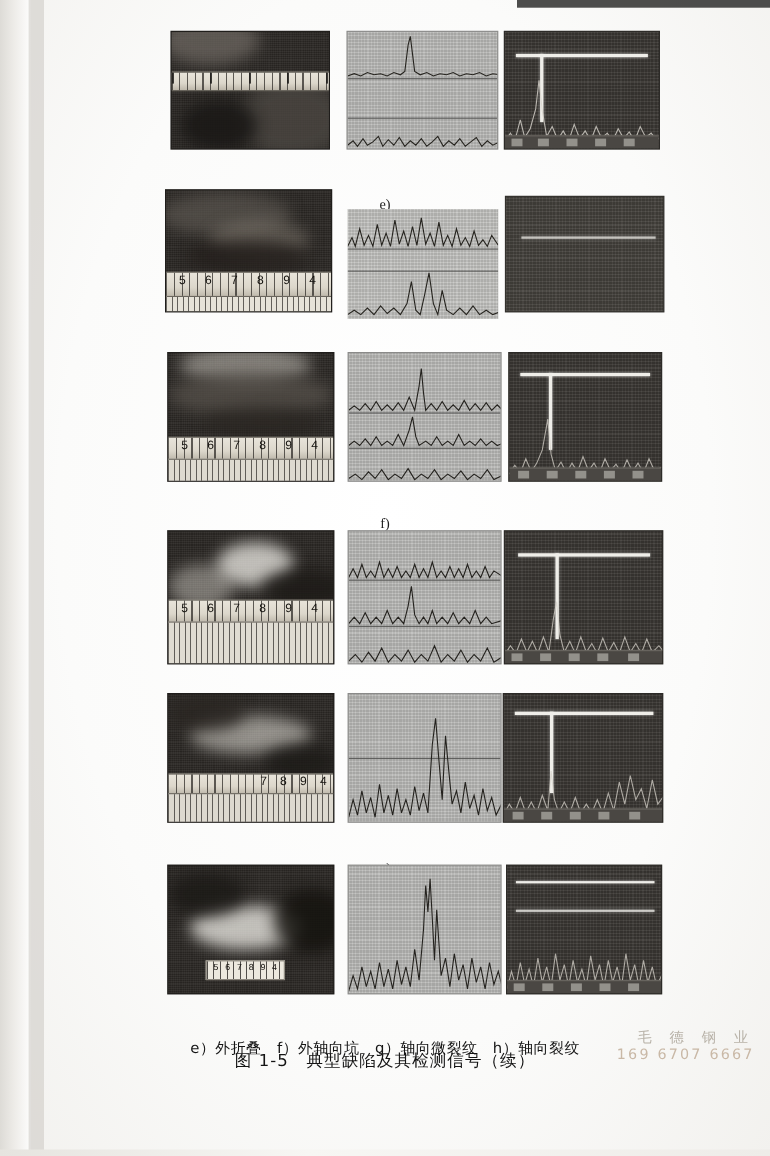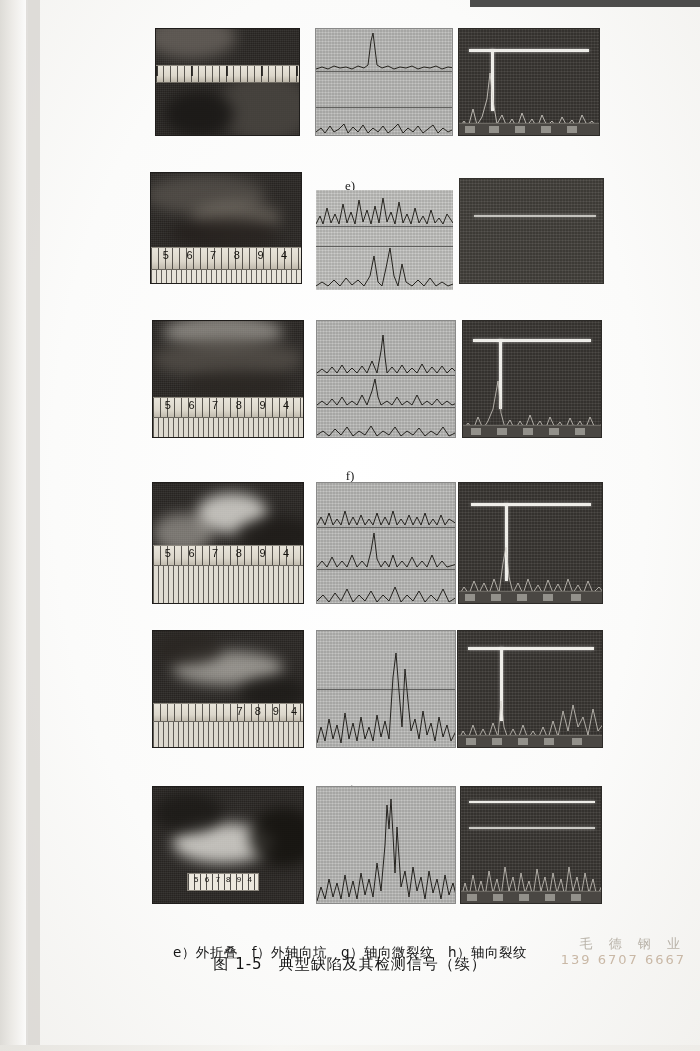"139 6707 6667" div.wm-phone { text: 139 -> 169 }
